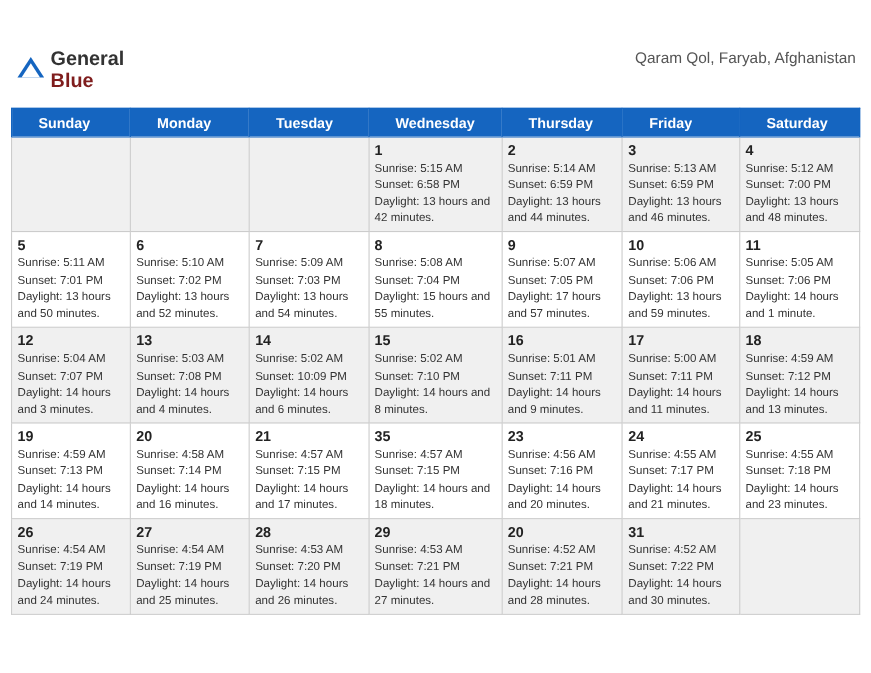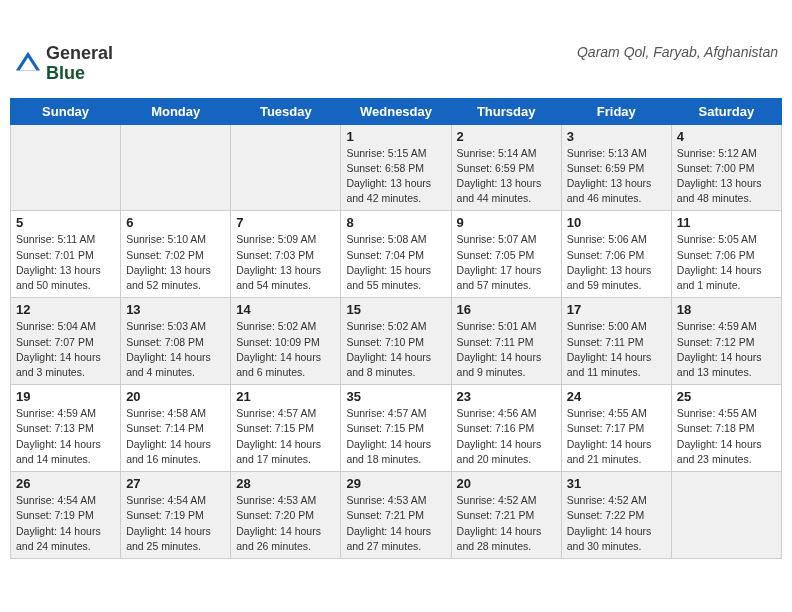"Qaram Qol, Faryab, Afghanistan" .location-title { font-style: italic -> none }
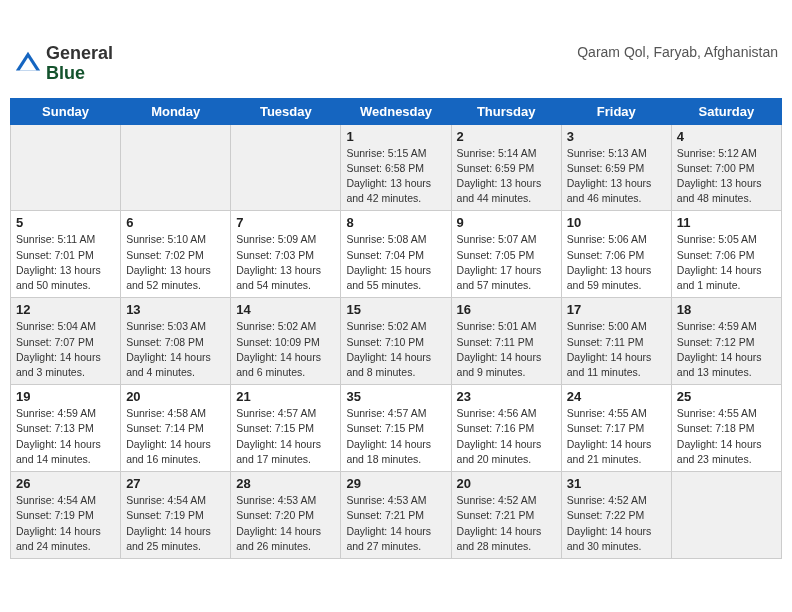"Blue" .logo-blue { color: #14532d -> #7f1d1d }
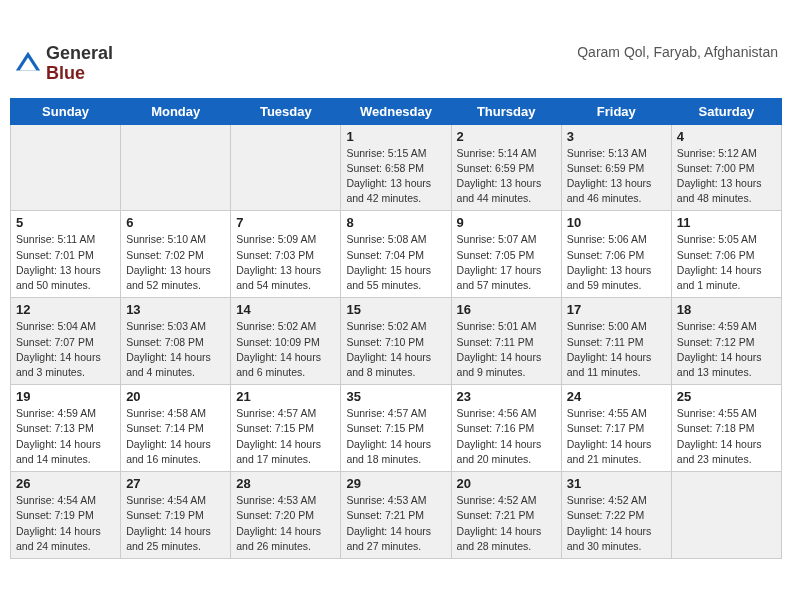"Sunday" .calendar th { padding: 5px 6px -> 5px 24px; text-align: center -> left }
